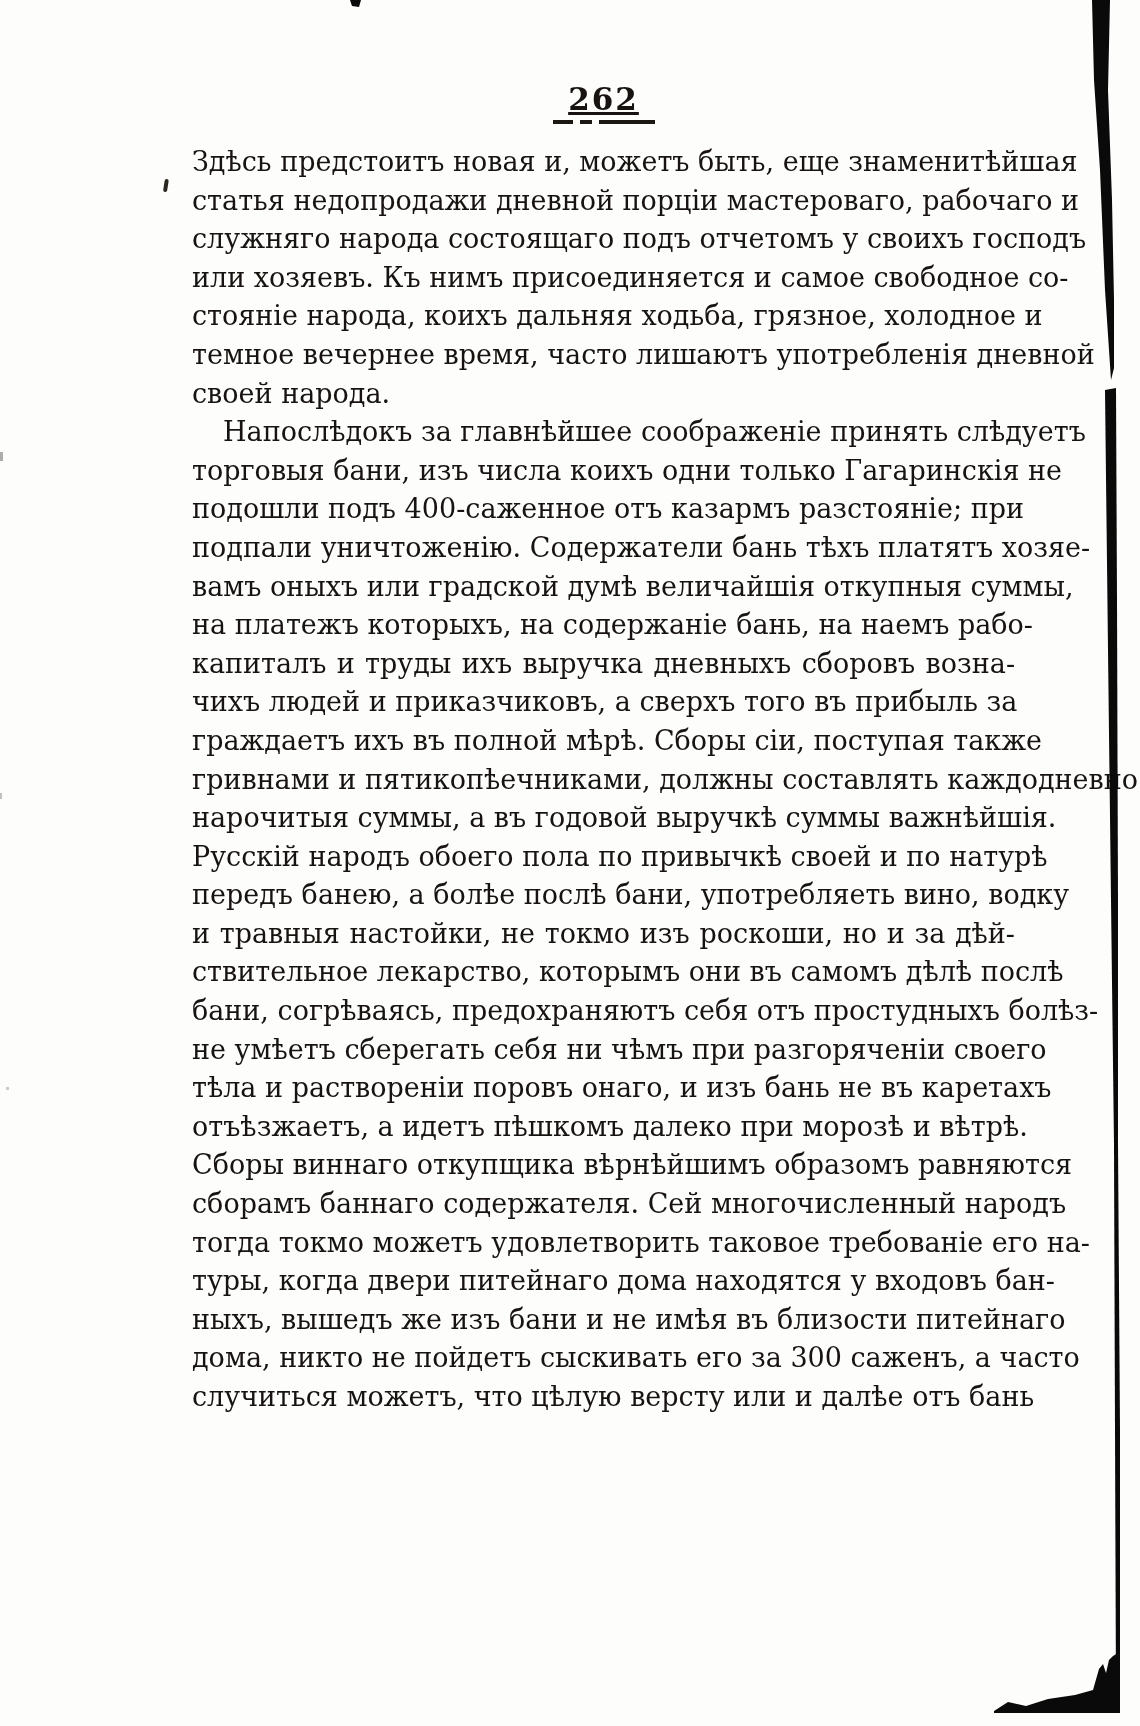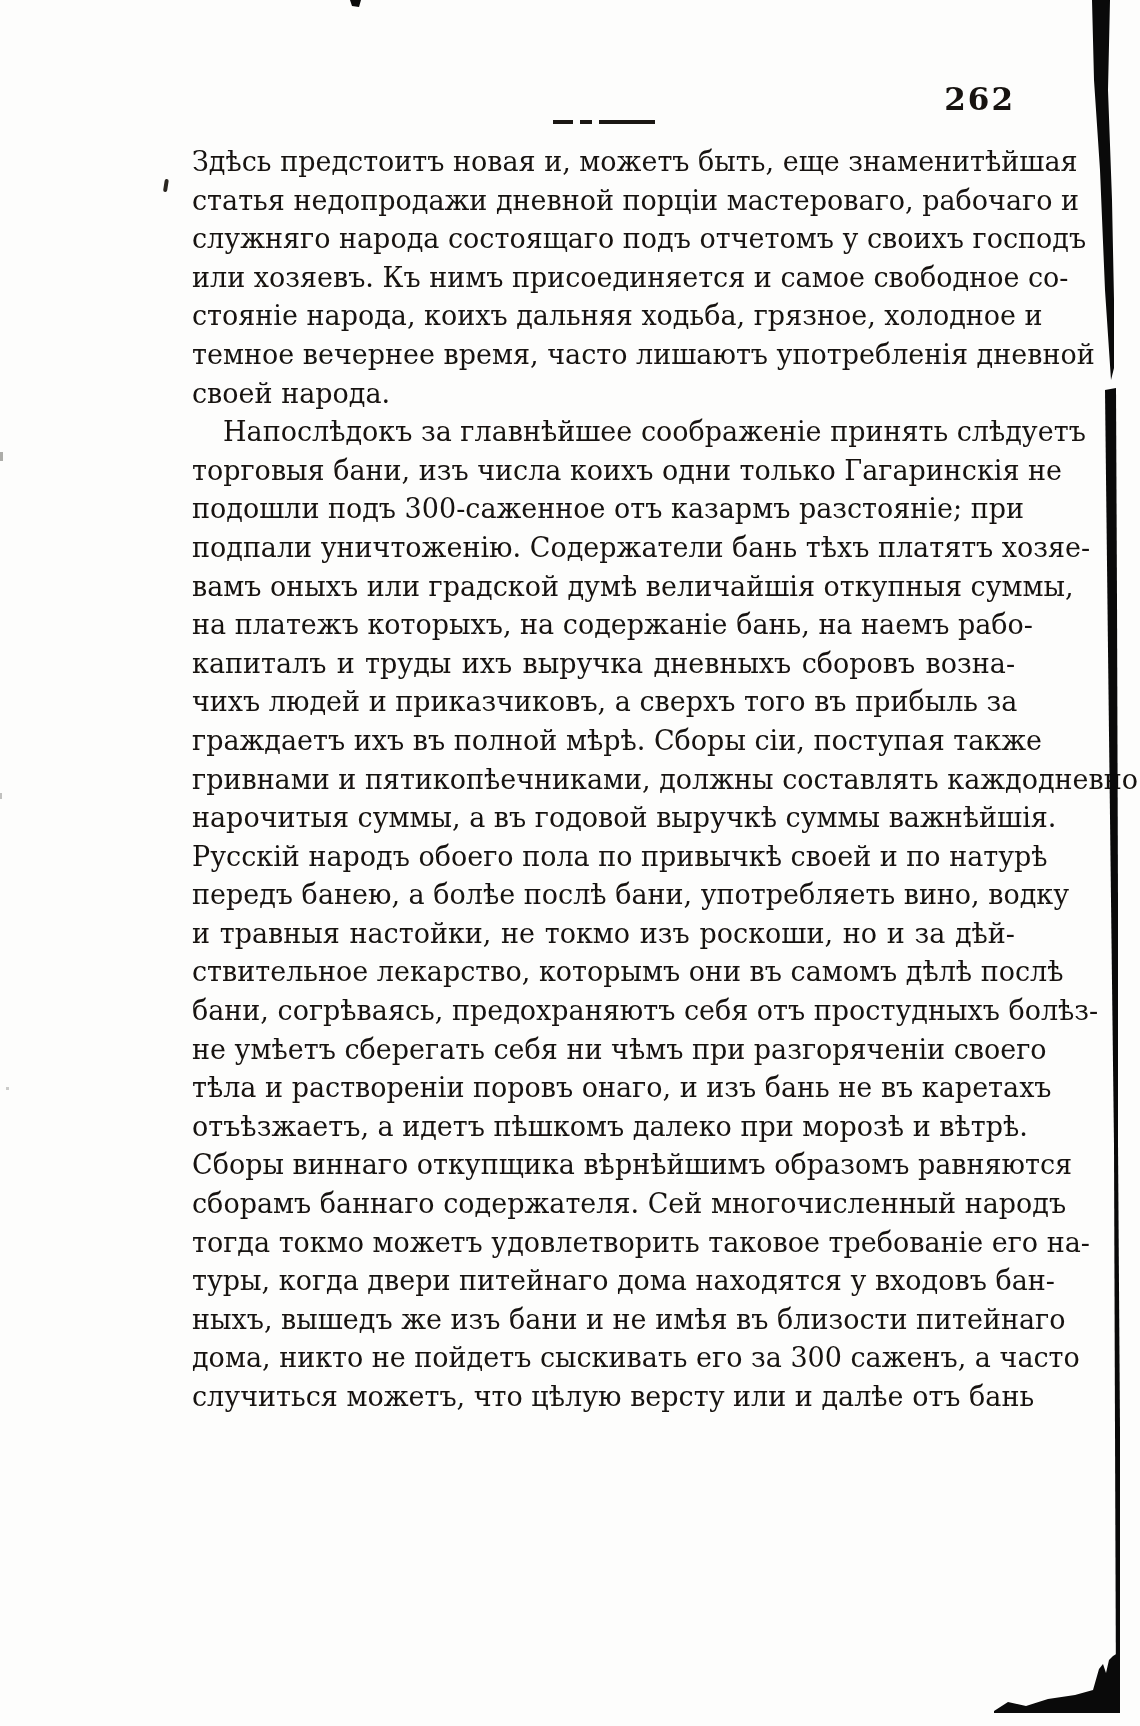"262" .pagenum-wrap { text-align: right -> center; text-decoration: none -> underline }
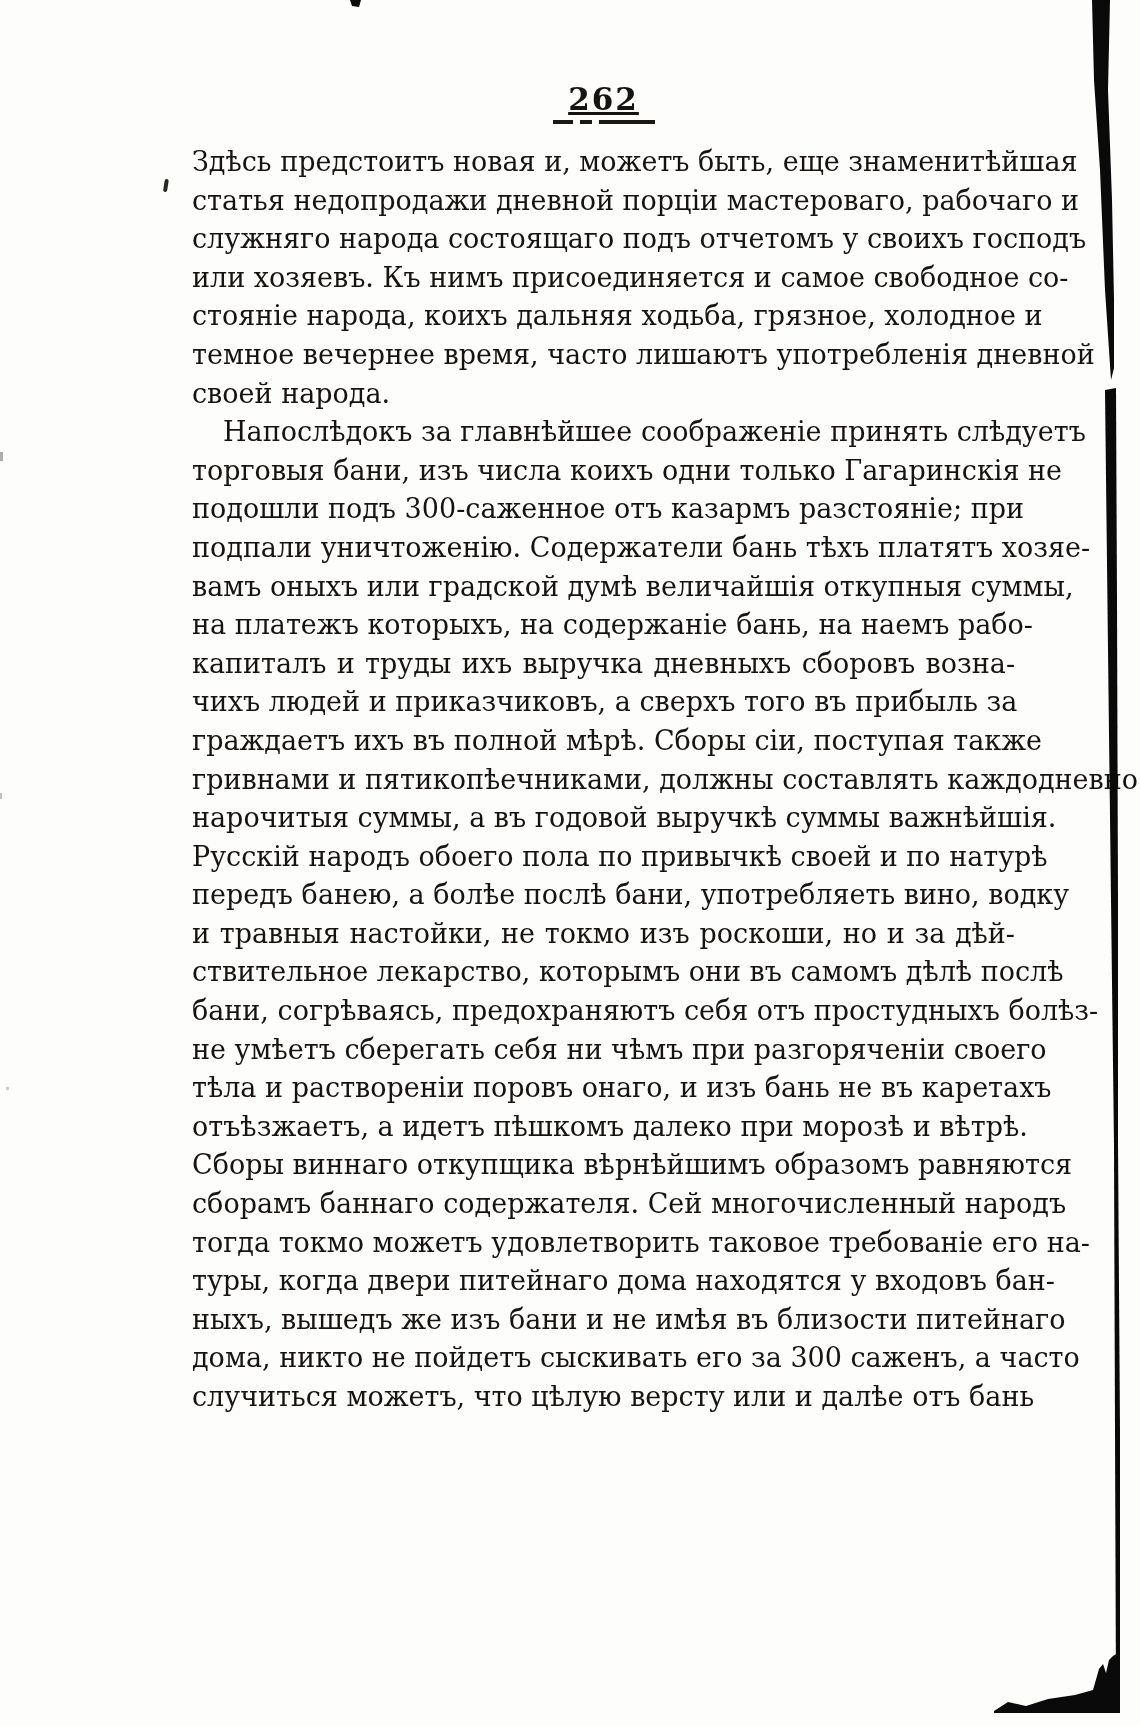"подошли подъ 300-саженное отъ казармъ" div.line { text: 300-саженное -> 400-саженное }
